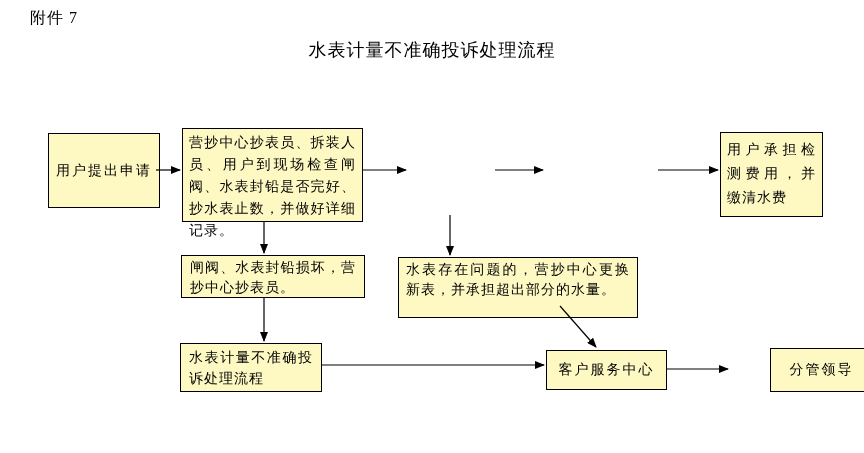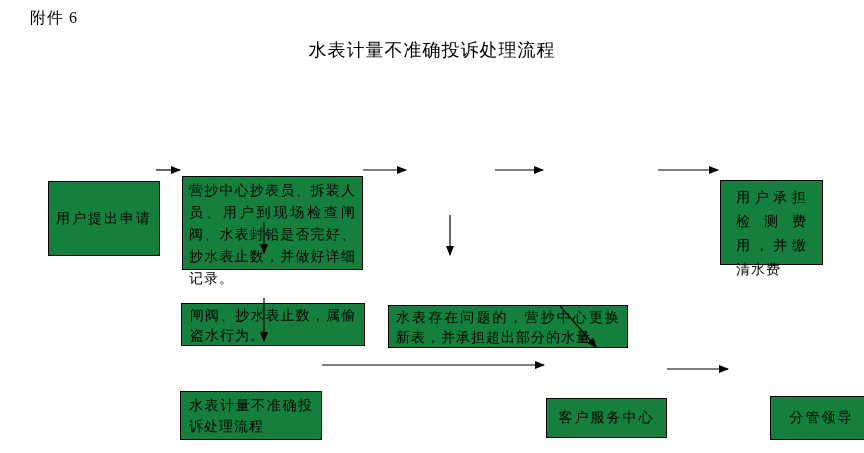"附件 6" div.attachment { text: 6 -> 7 }
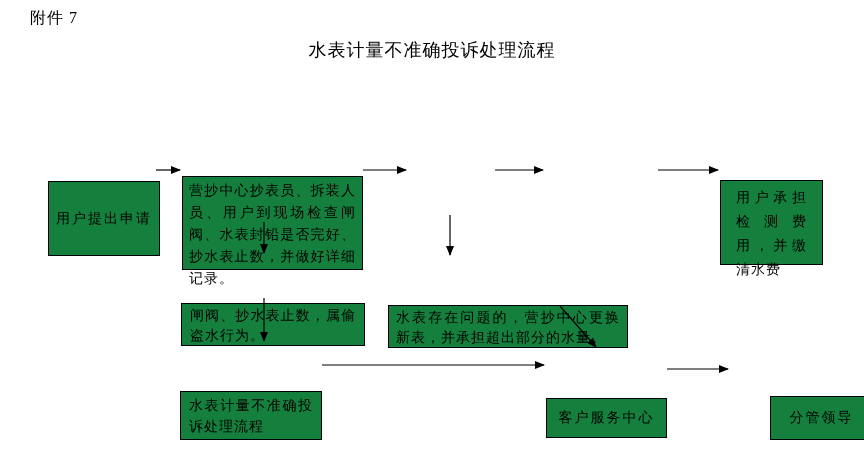"营抄中心抄表员、拆装人员、用户到现场检查闸阀、水表封铅是否完好、抄水表止数，并做" .node { background: #15803d -> #fef9c3; margin-top: 48px -> none }
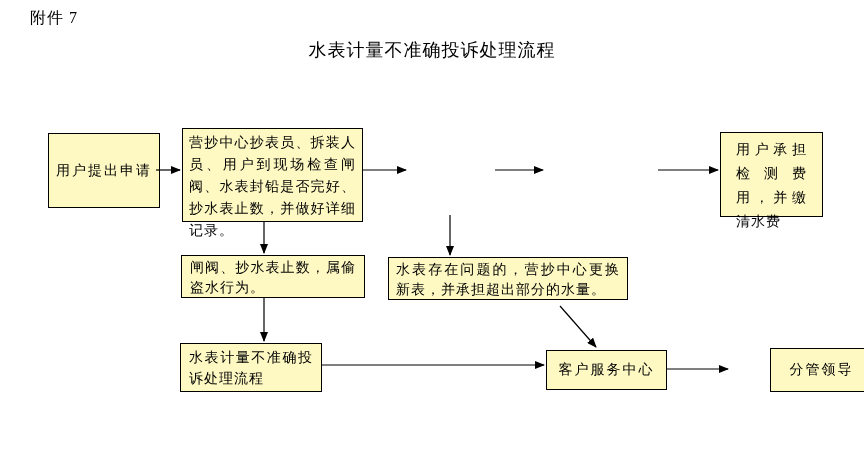"用户承担检测费用，并缴清水费" #n5 { padding: 5px 15px -> 5px 6px }
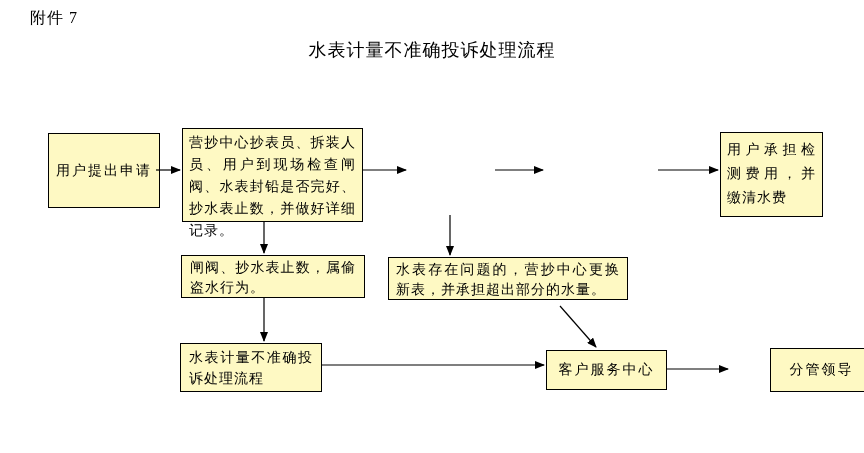"闸阀、抄水表止数，属偷盗水行为。" div.node { text: 抄水表止数，属偷盗水行为 -> 水表封铅损坏，营抄中心抄表员 }
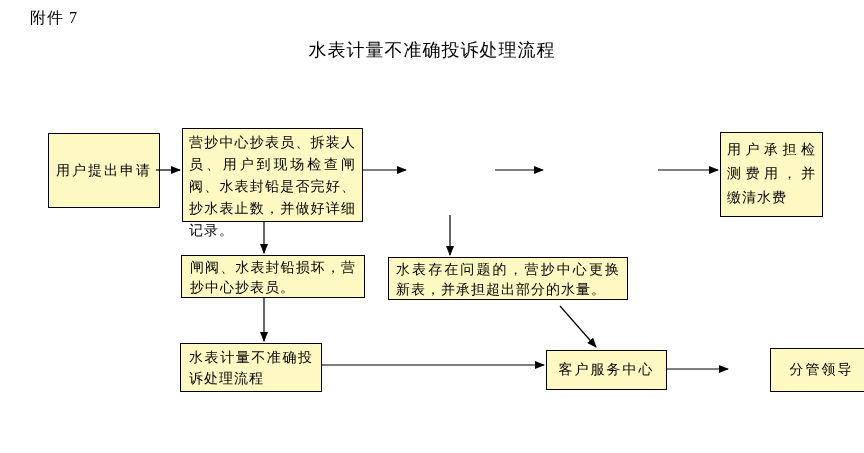"水表存在问题的，营抄中心更换新表，并承担超出部分的水量。" #n7 { height: 43px -> 61px; left: 388px -> 398px }
